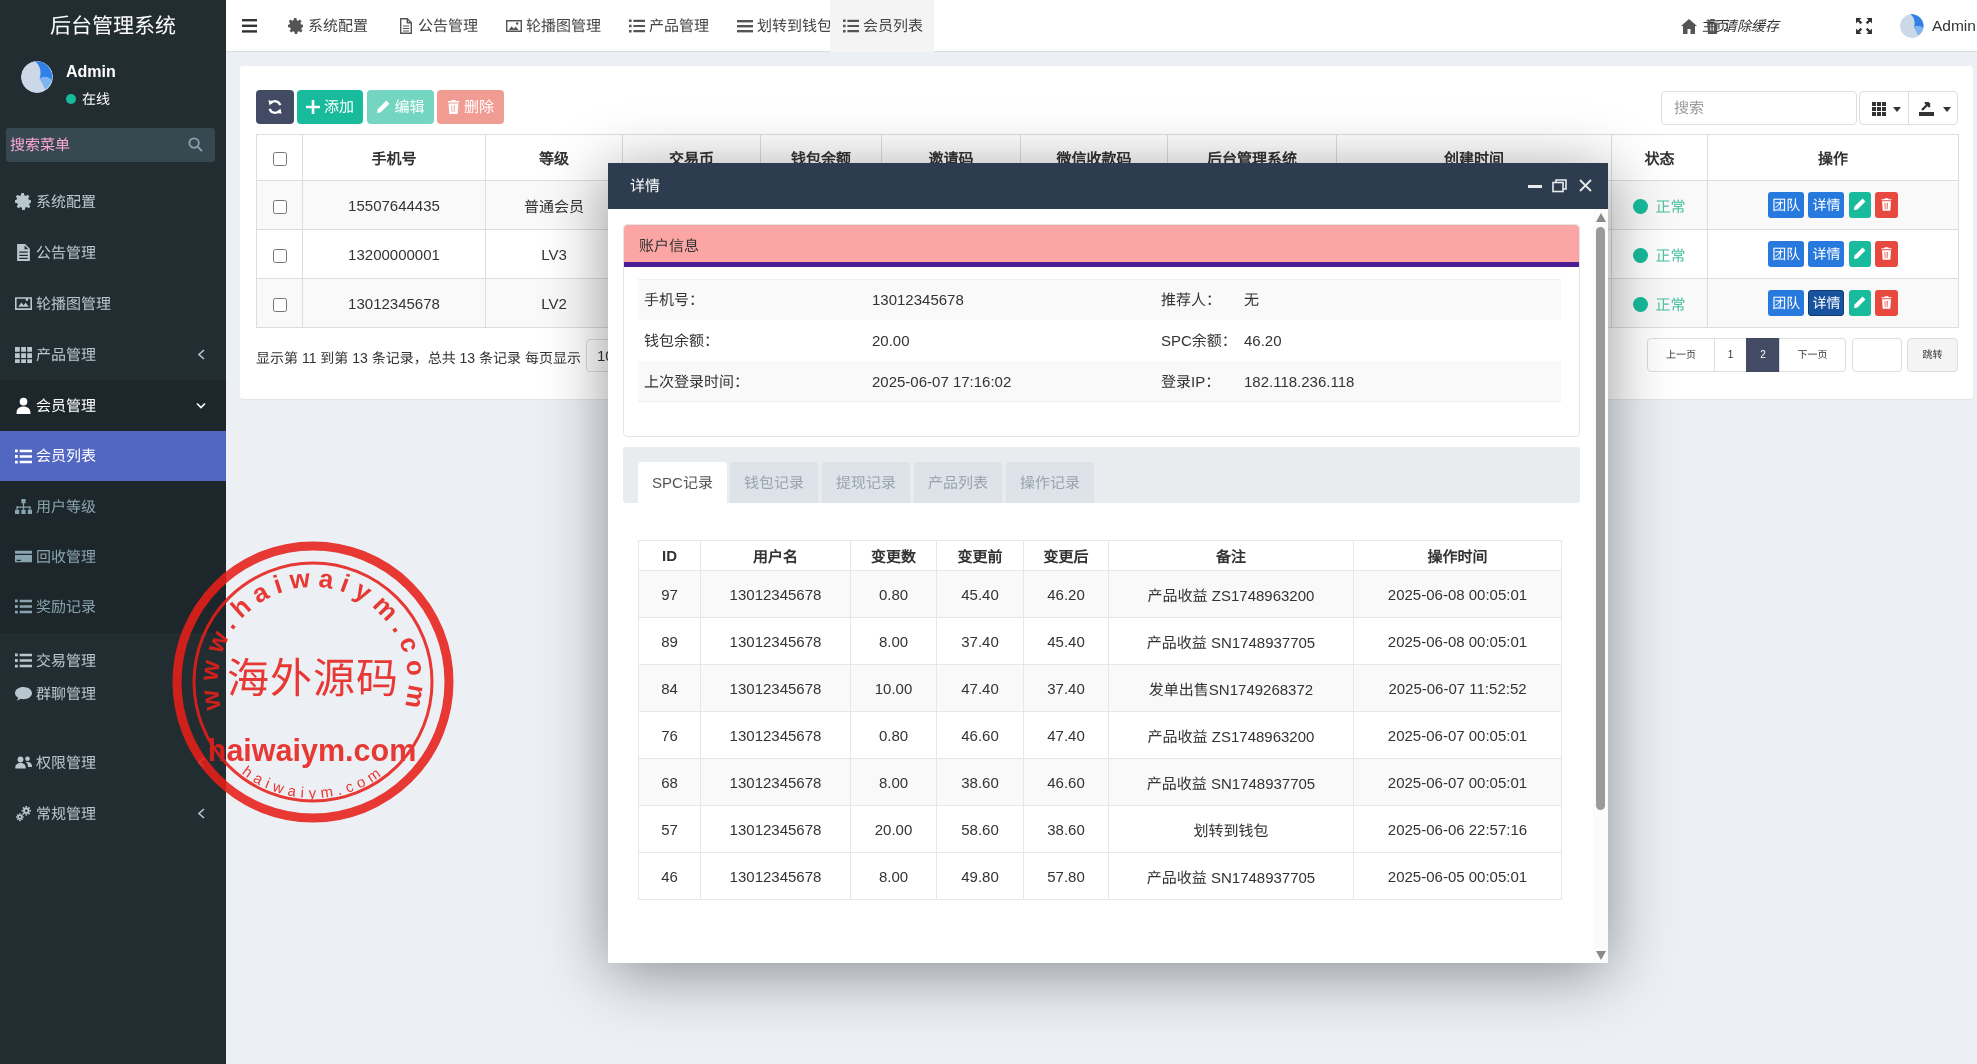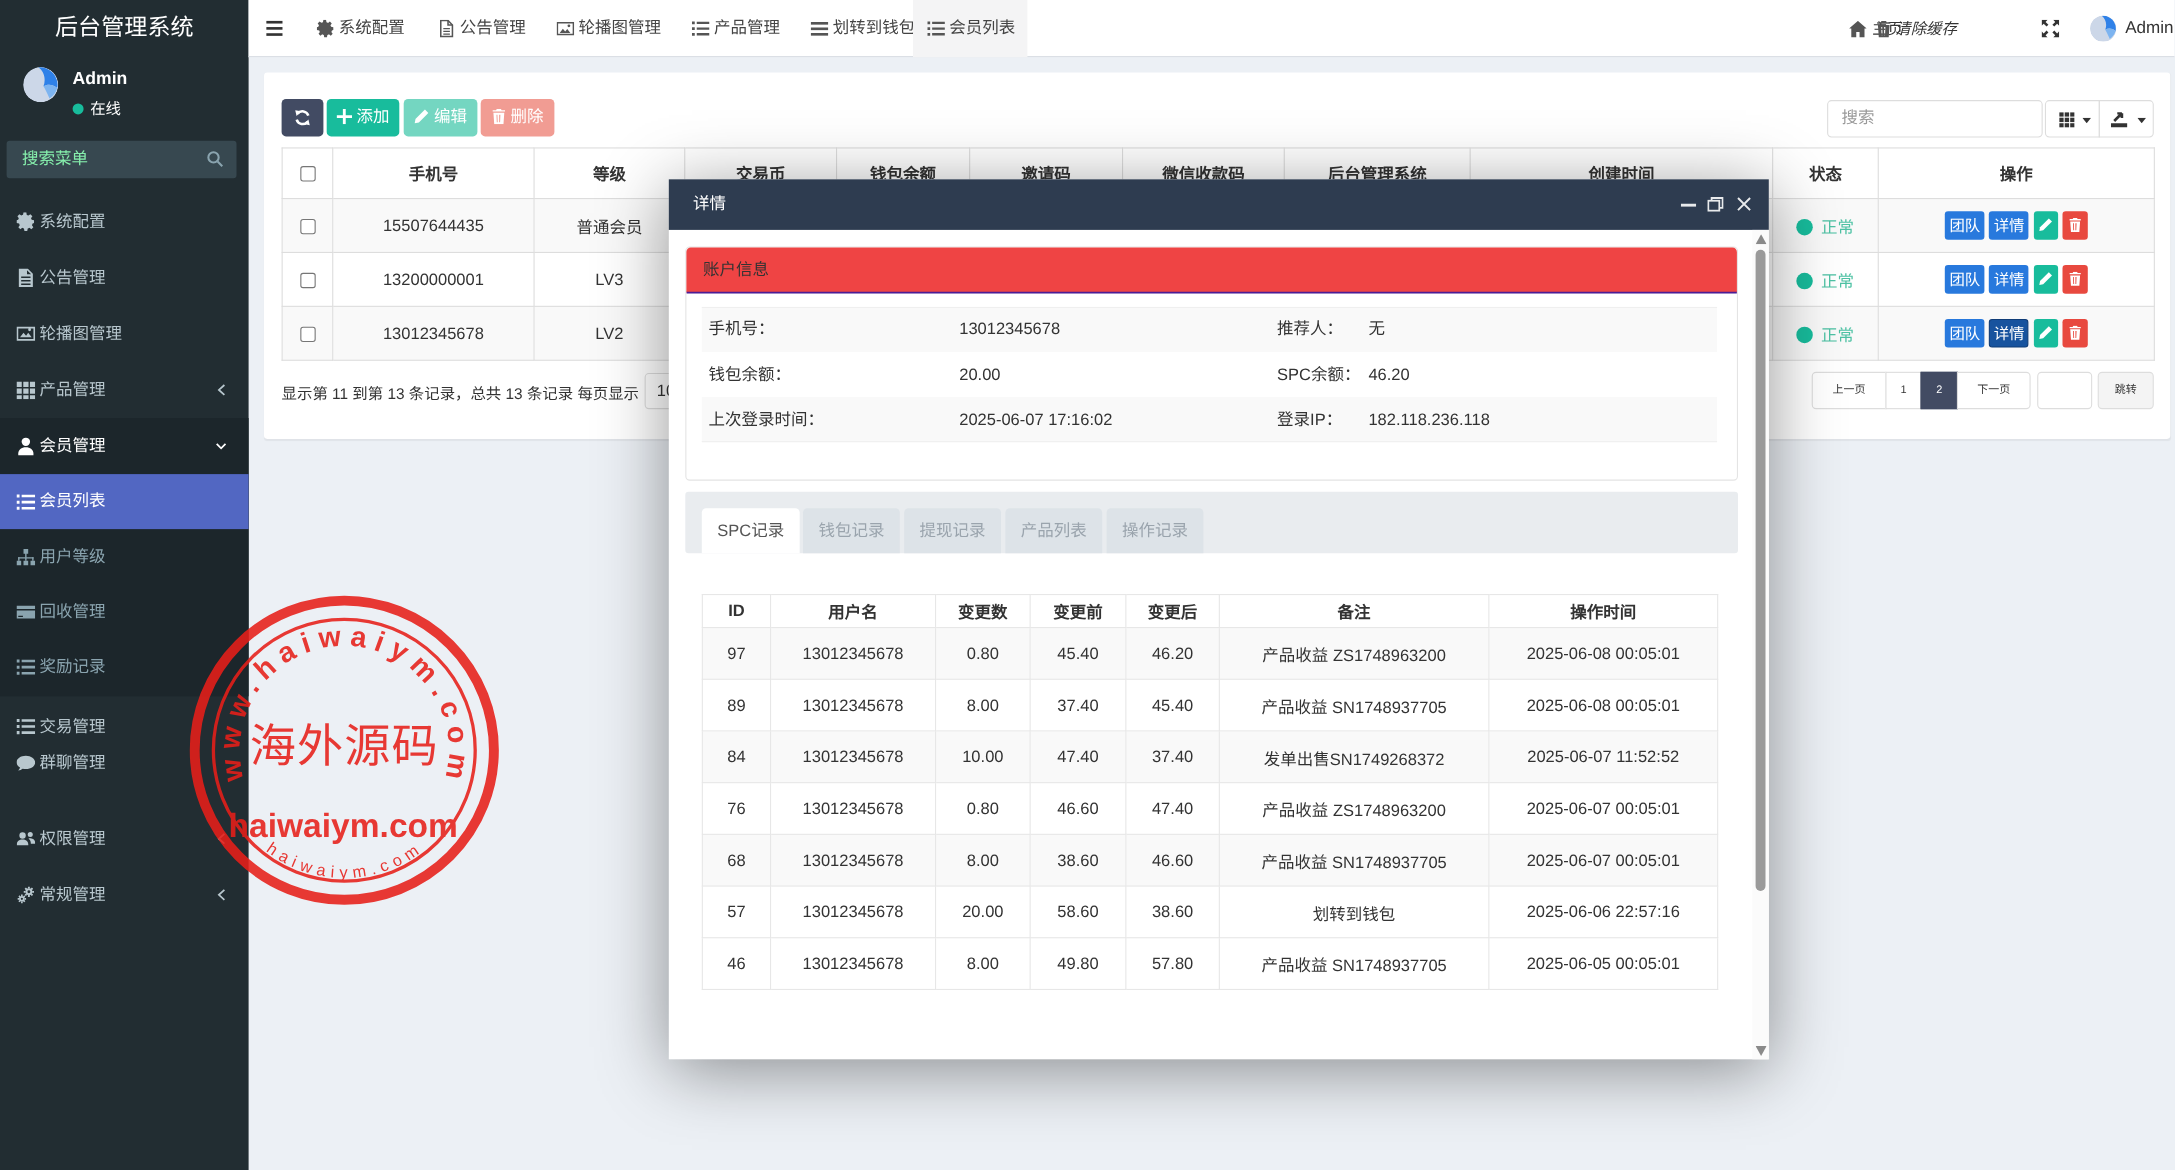"搜索菜单" #sform { color: #86efac -> #f9a8d4; padding-left: 14px -> 4px }
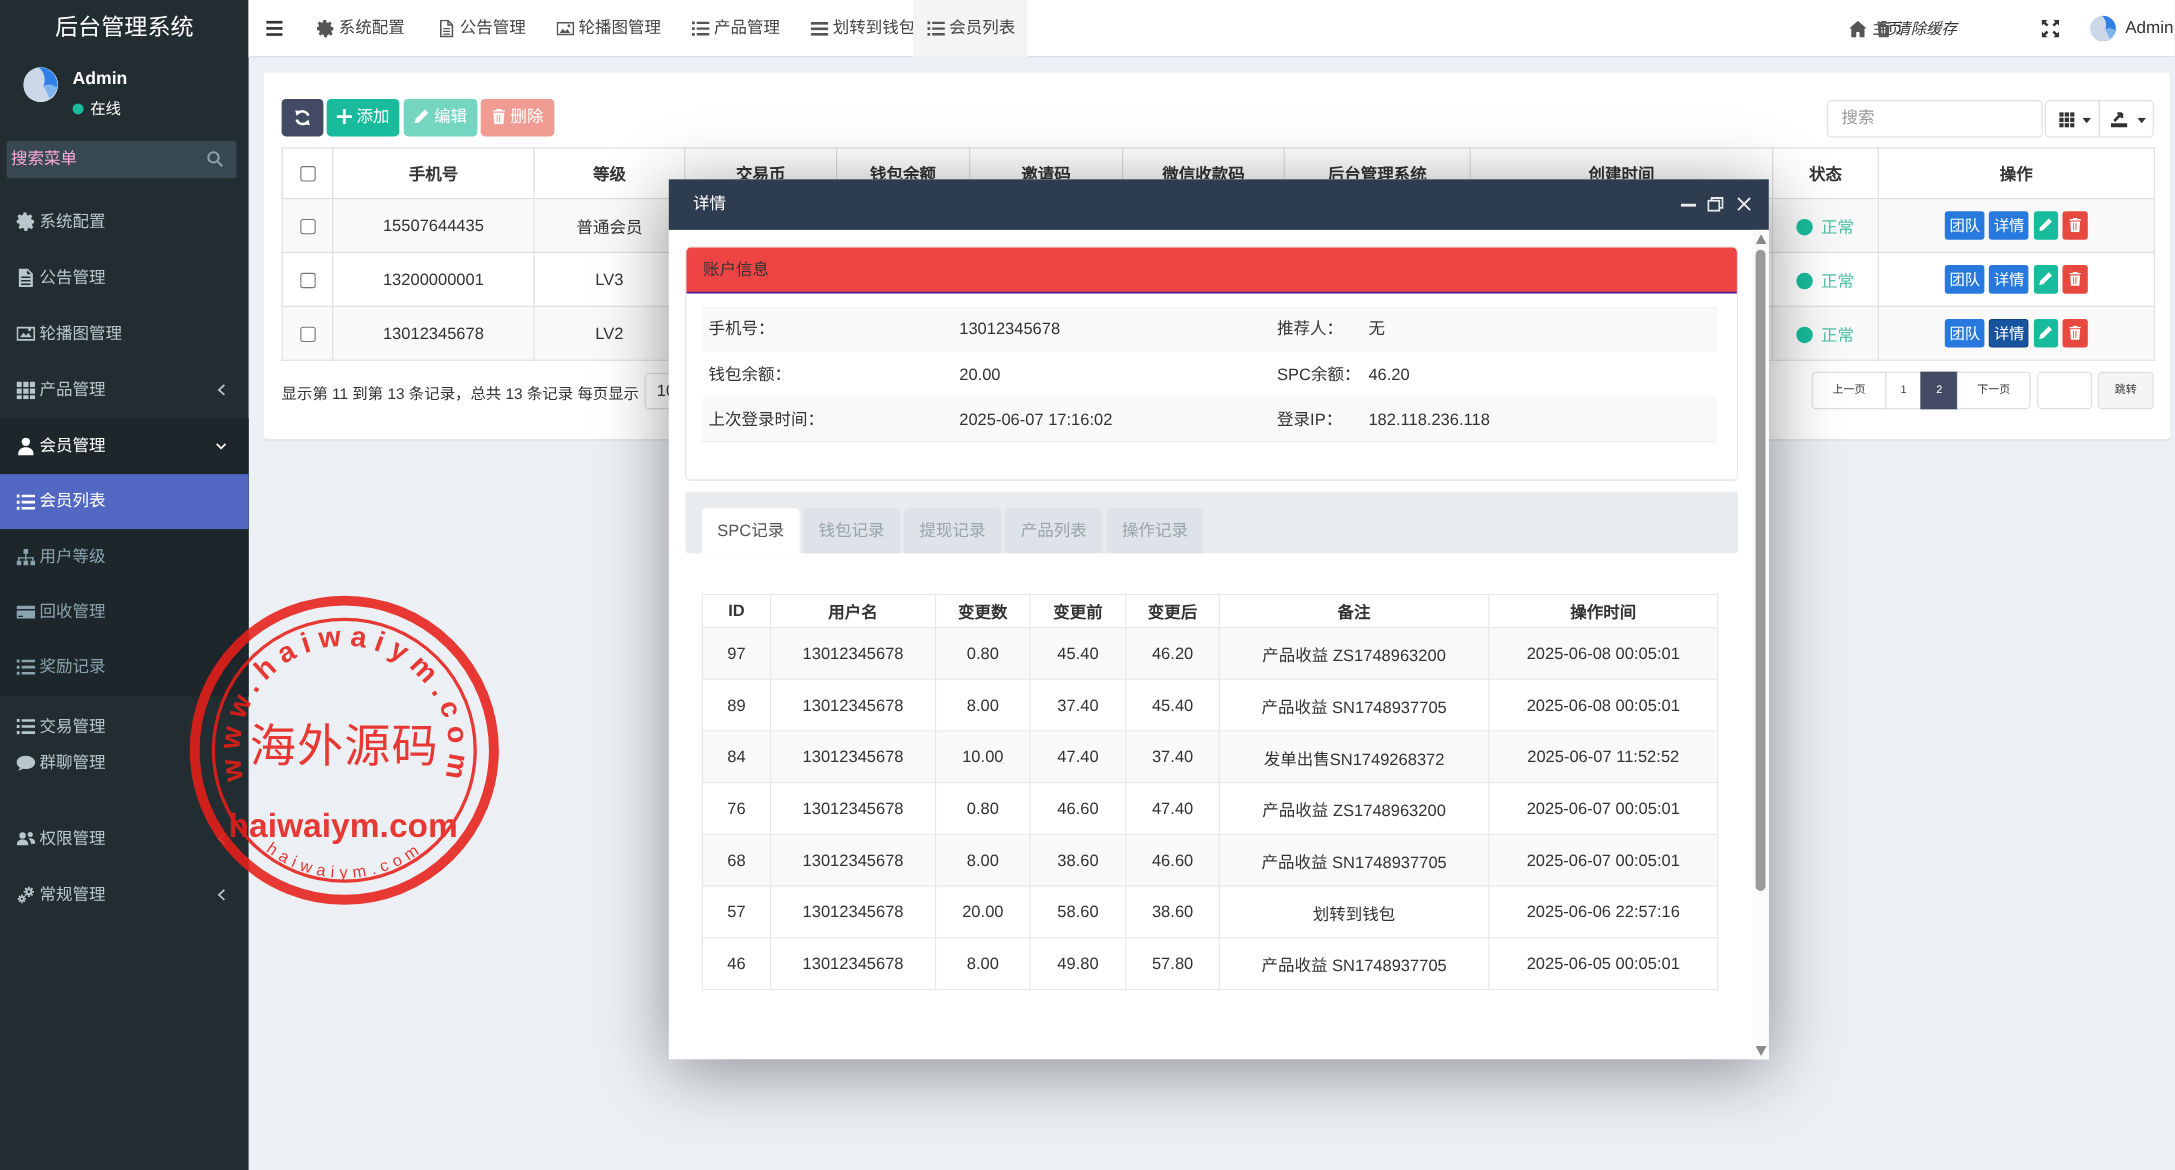"账户信息" div { background: #ef4444 -> #fca5a5; border-bottom: 2px solid #4c1d95 -> 5px solid #4c1d95 }
